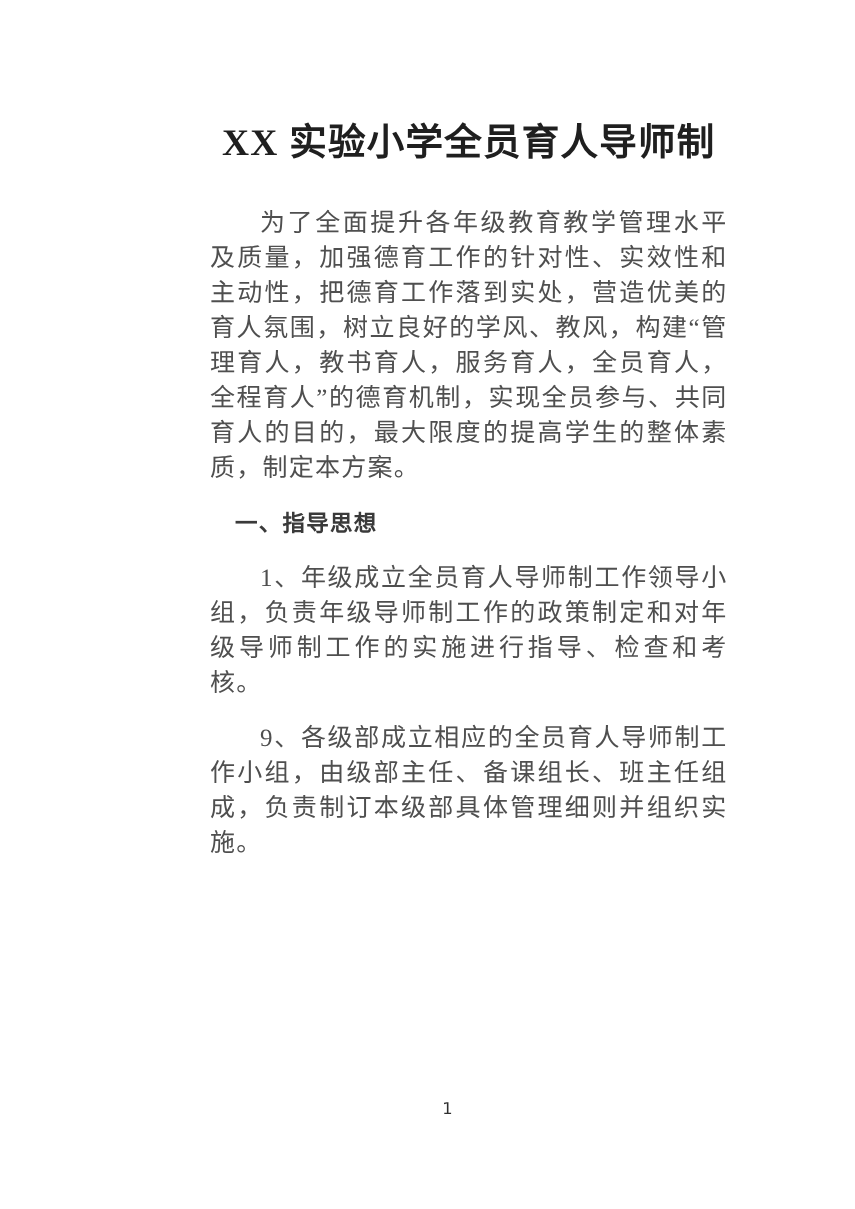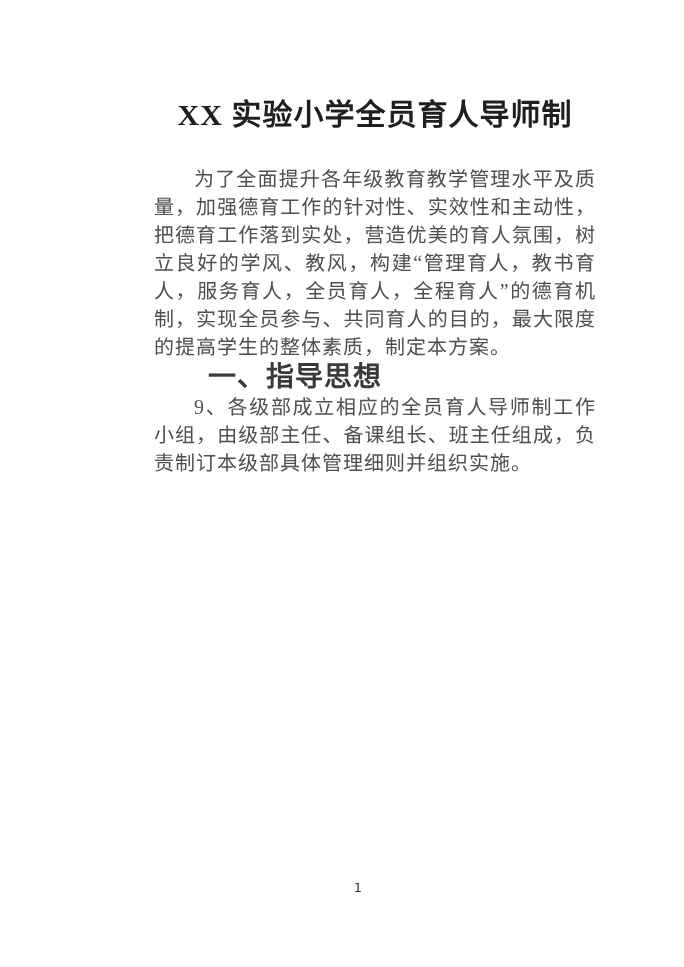"为了全面提升各年级教育教学管理水平及质量，加强德育工作的针对性、实效性和主动性，" .para { margin: 2px -> 16px }
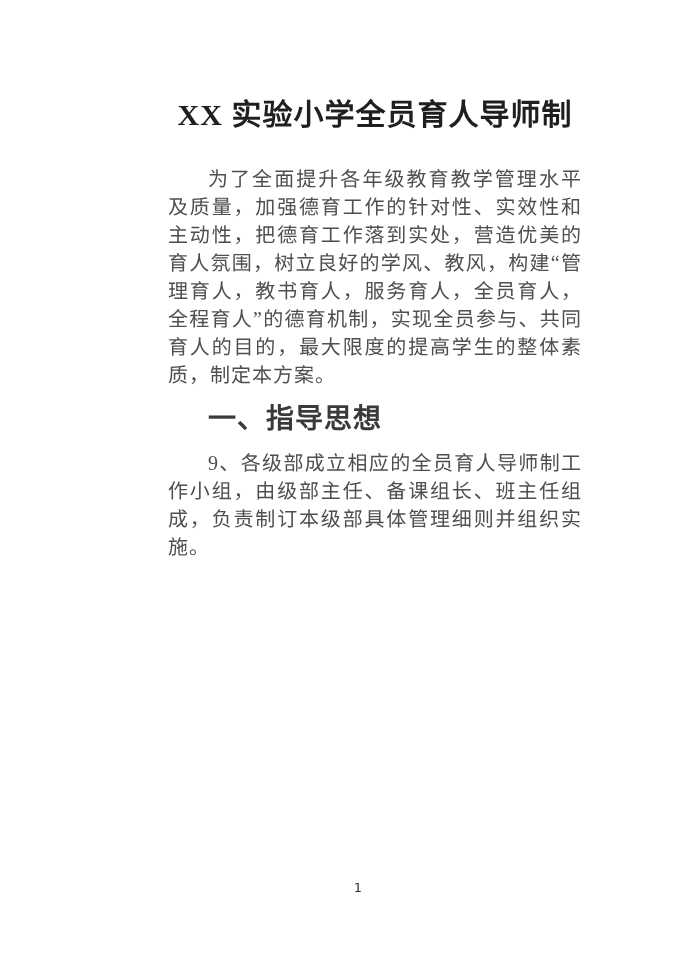"一、指导思想" .heading { font-size: 28px -> 18px }
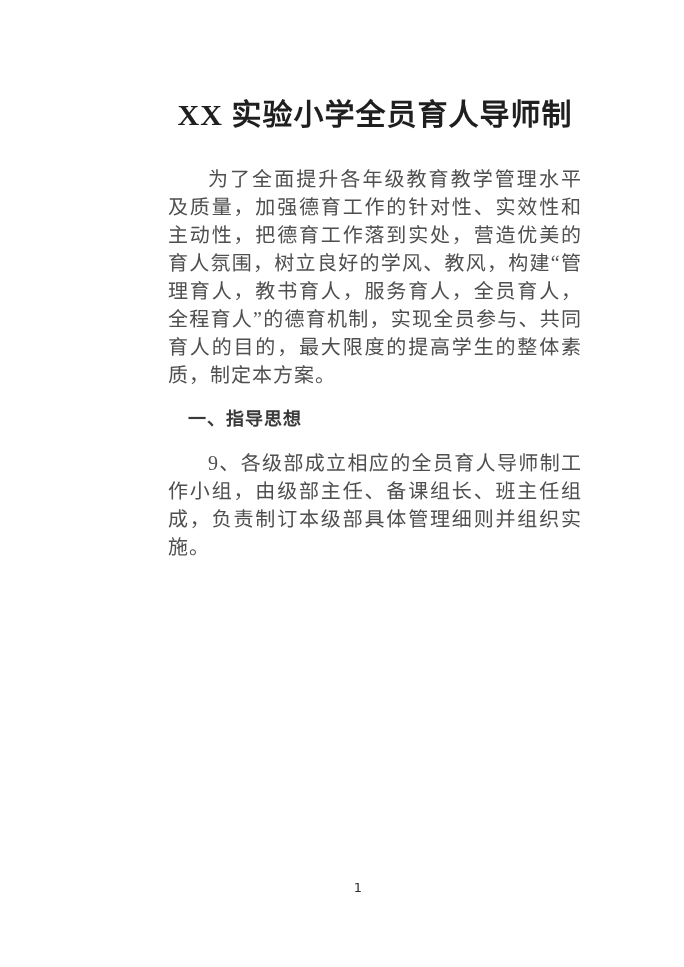"1、年级成立全员育人导师制工作领导小组，负责年级导师制工作的政策制定和对年级导师" p.para { html: none -> <p>1、年级成立全员育人导师制工作领导小组，负责年级导师制工作的政策制定和对年级导师制工作的实施进行指导、检查和考核。</p> }
